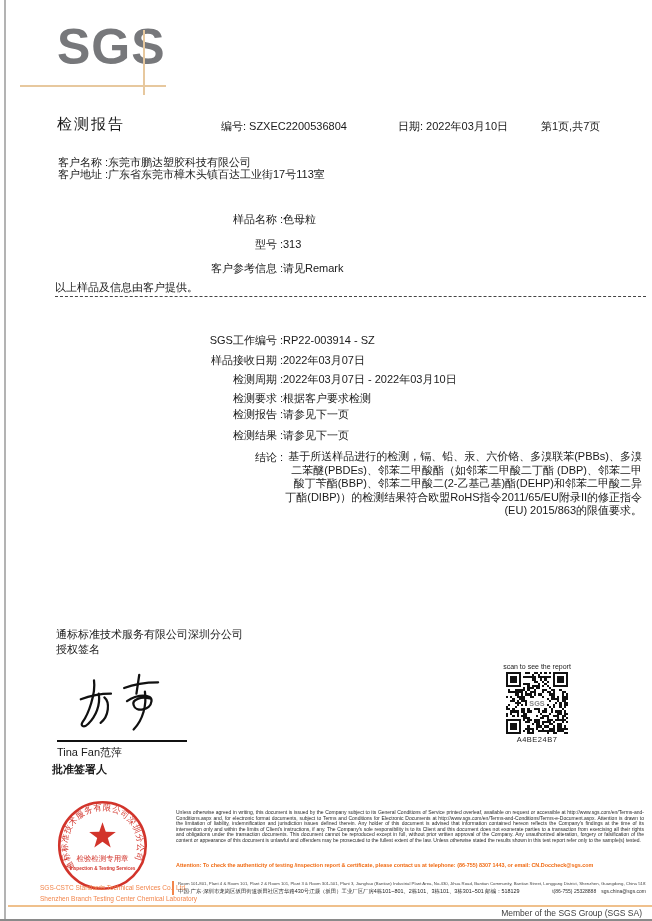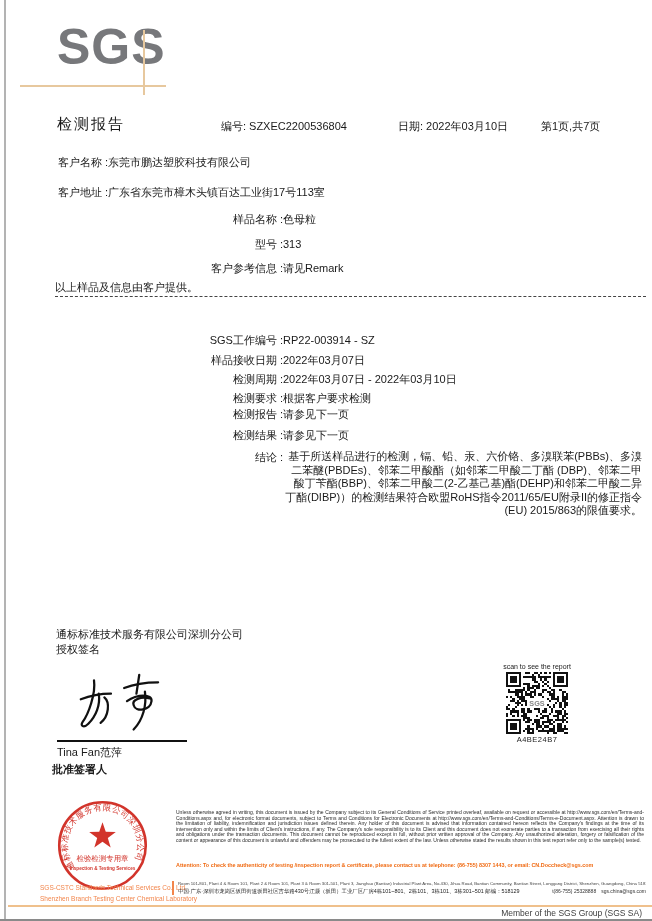"客户地址 :" div.row { top: 185px -> 167px }
